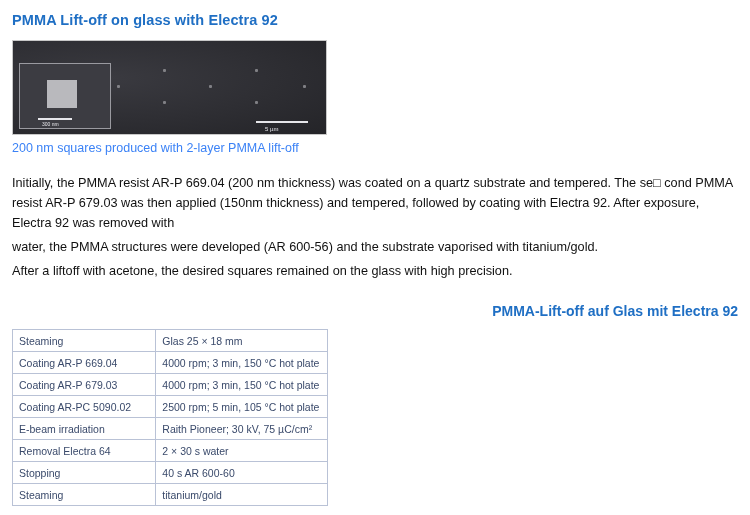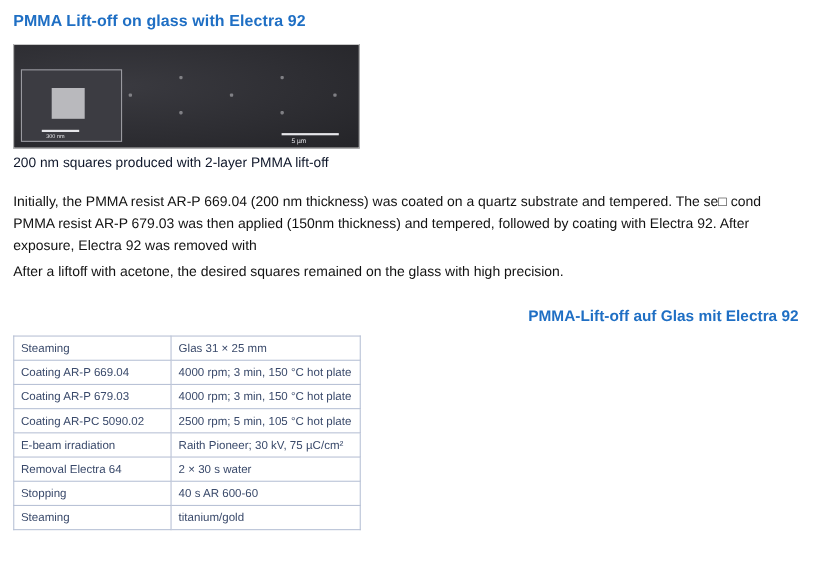"PMMA Lift-off on glass with" .page { padding: 10px 24px 0 12px -> 10px 12px 0 12px }
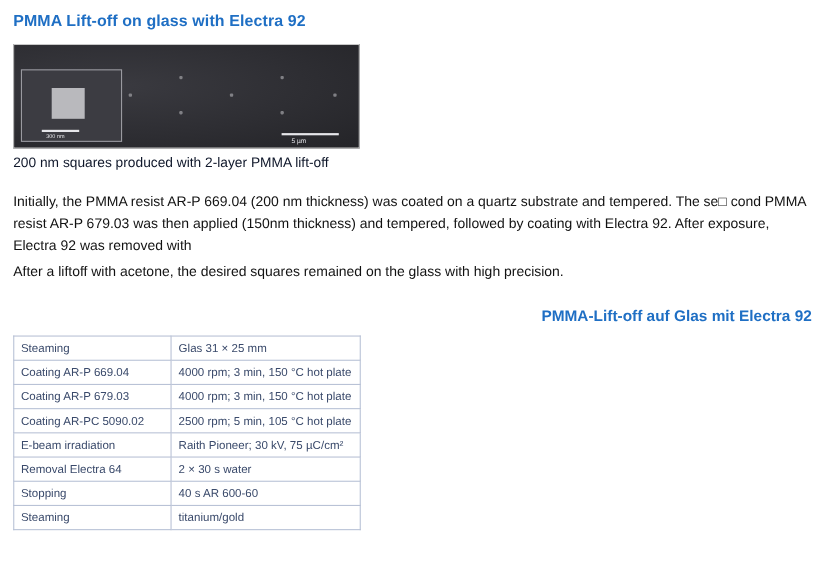"200 nm squares produced with" .caption { color: #0f172a -> #3b82f6 }
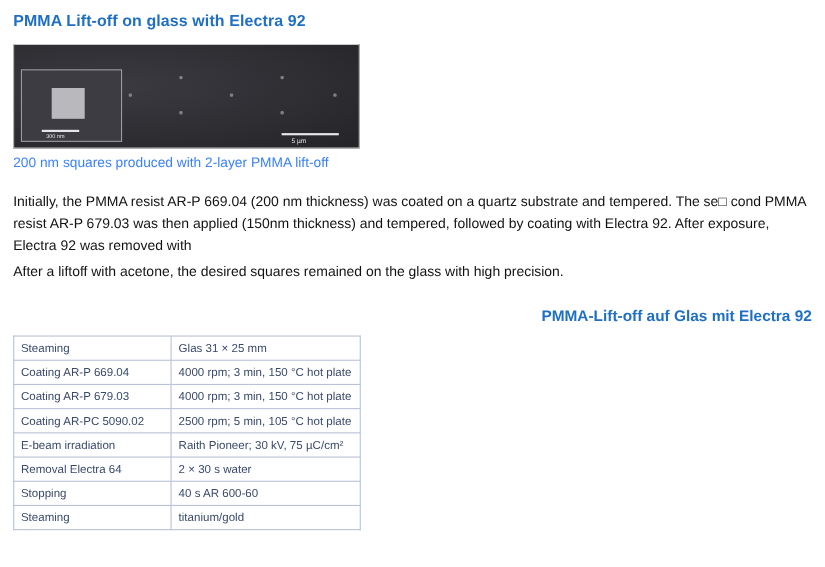"water, the PMMA structures were" p { html: none -> <p>water, the PMMA structures were developed (AR 600-56) and the substrate vaporised with titanium/gold.</p> }
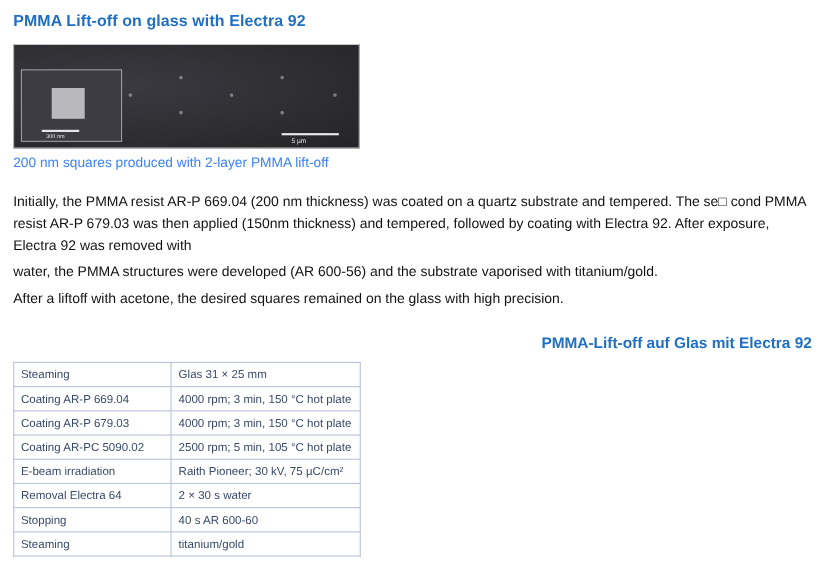"Glas 31 × 25 mm" td.v { text: 31 × 25 -> 25 × 18 }
